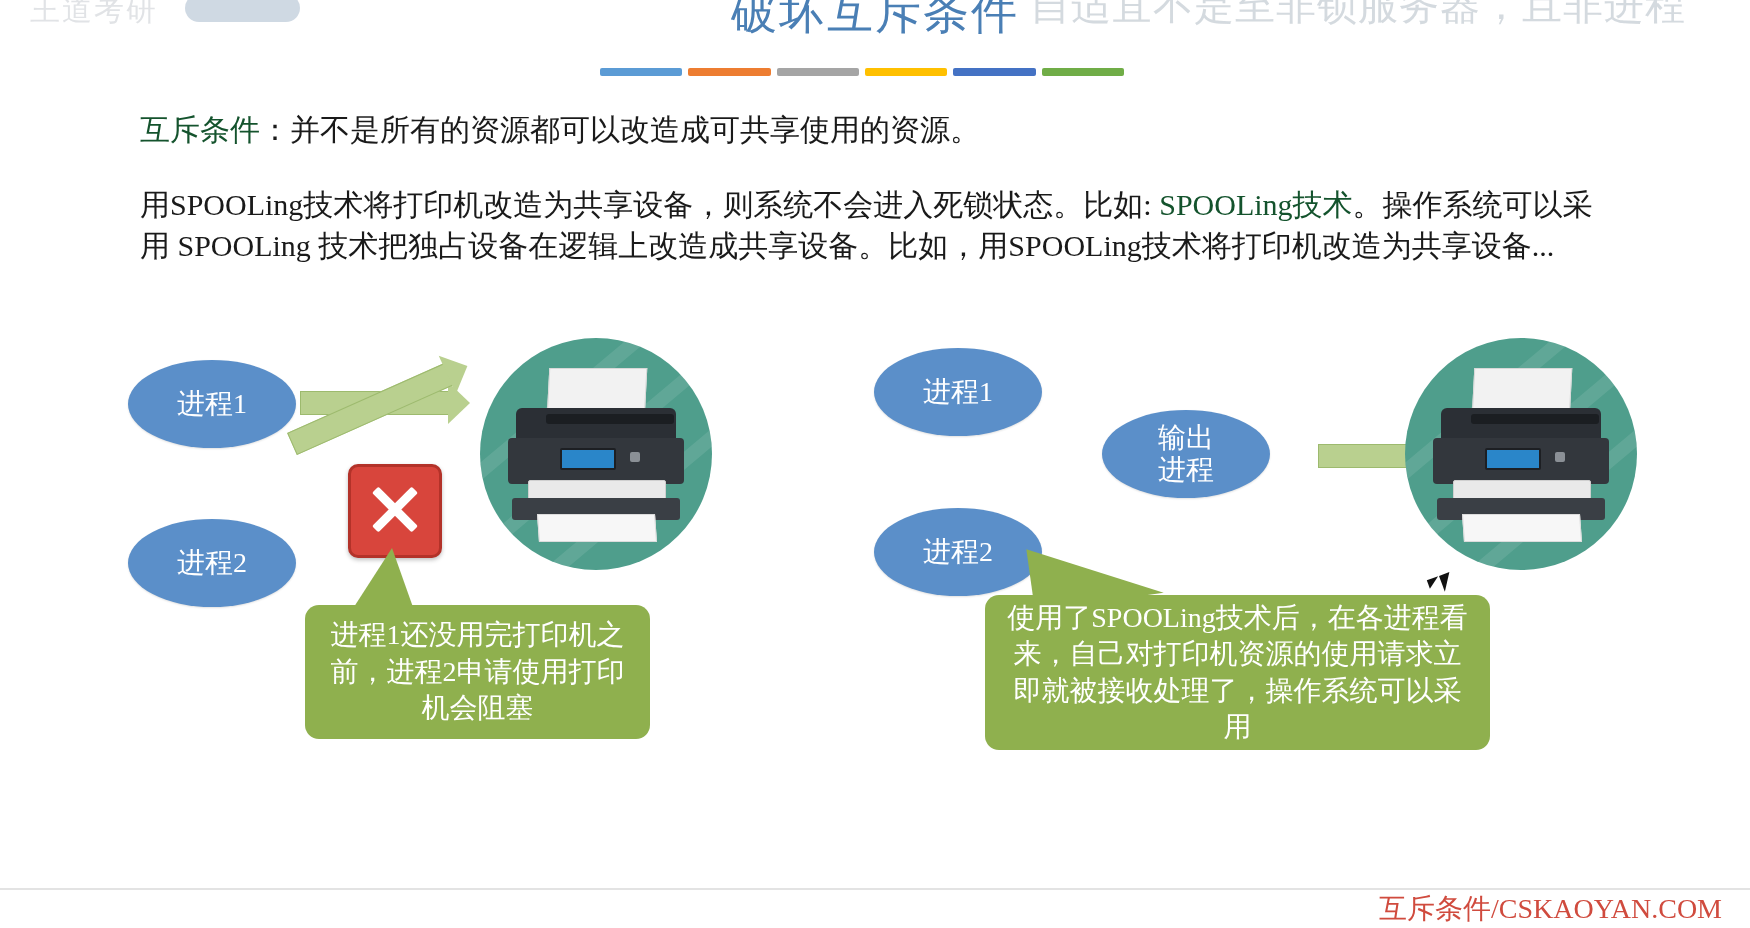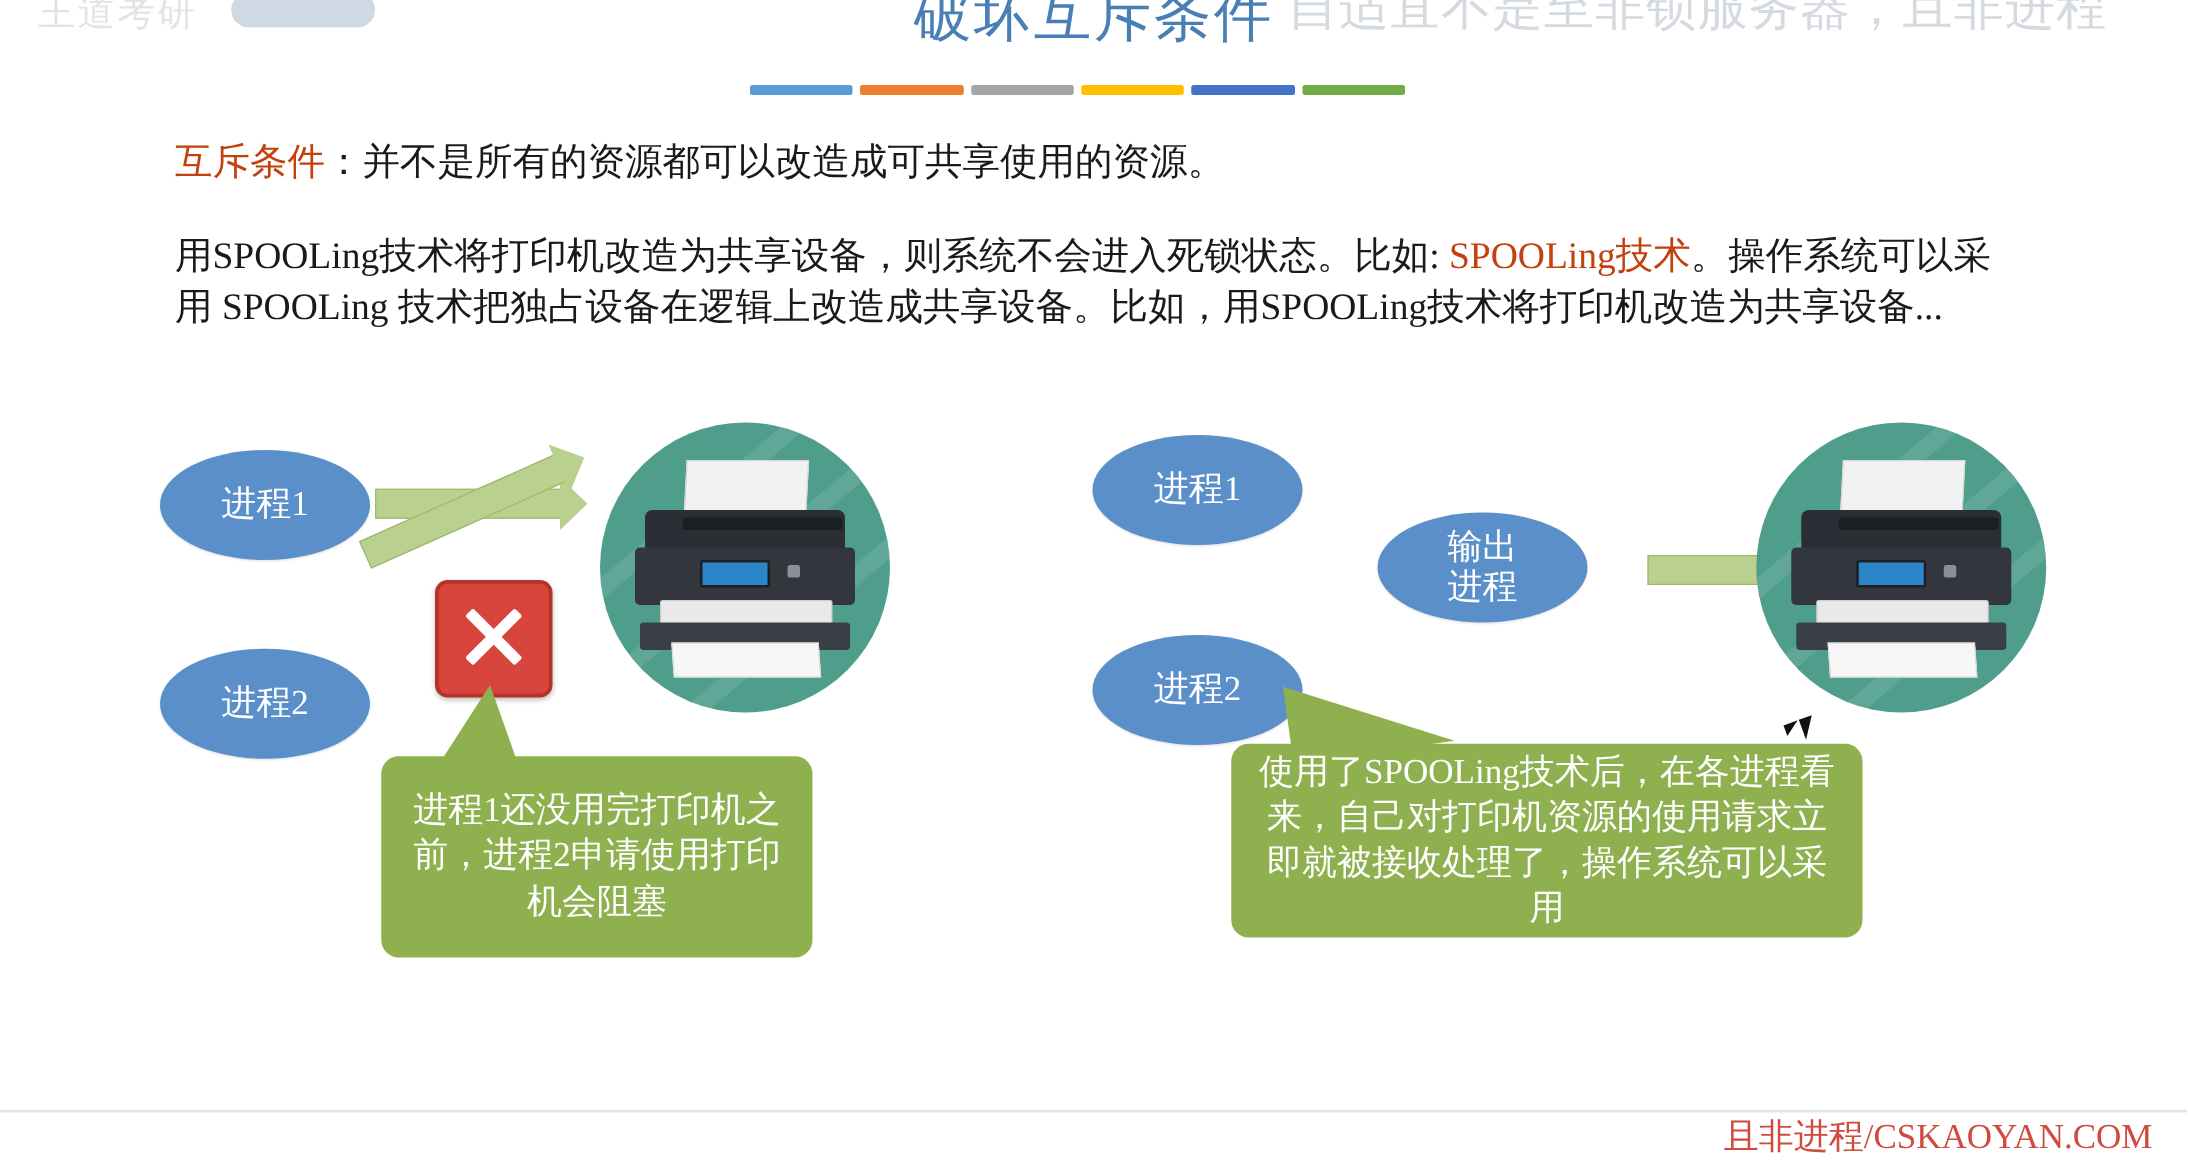"互斥条件" .red { color: #c2410c -> #14532d }
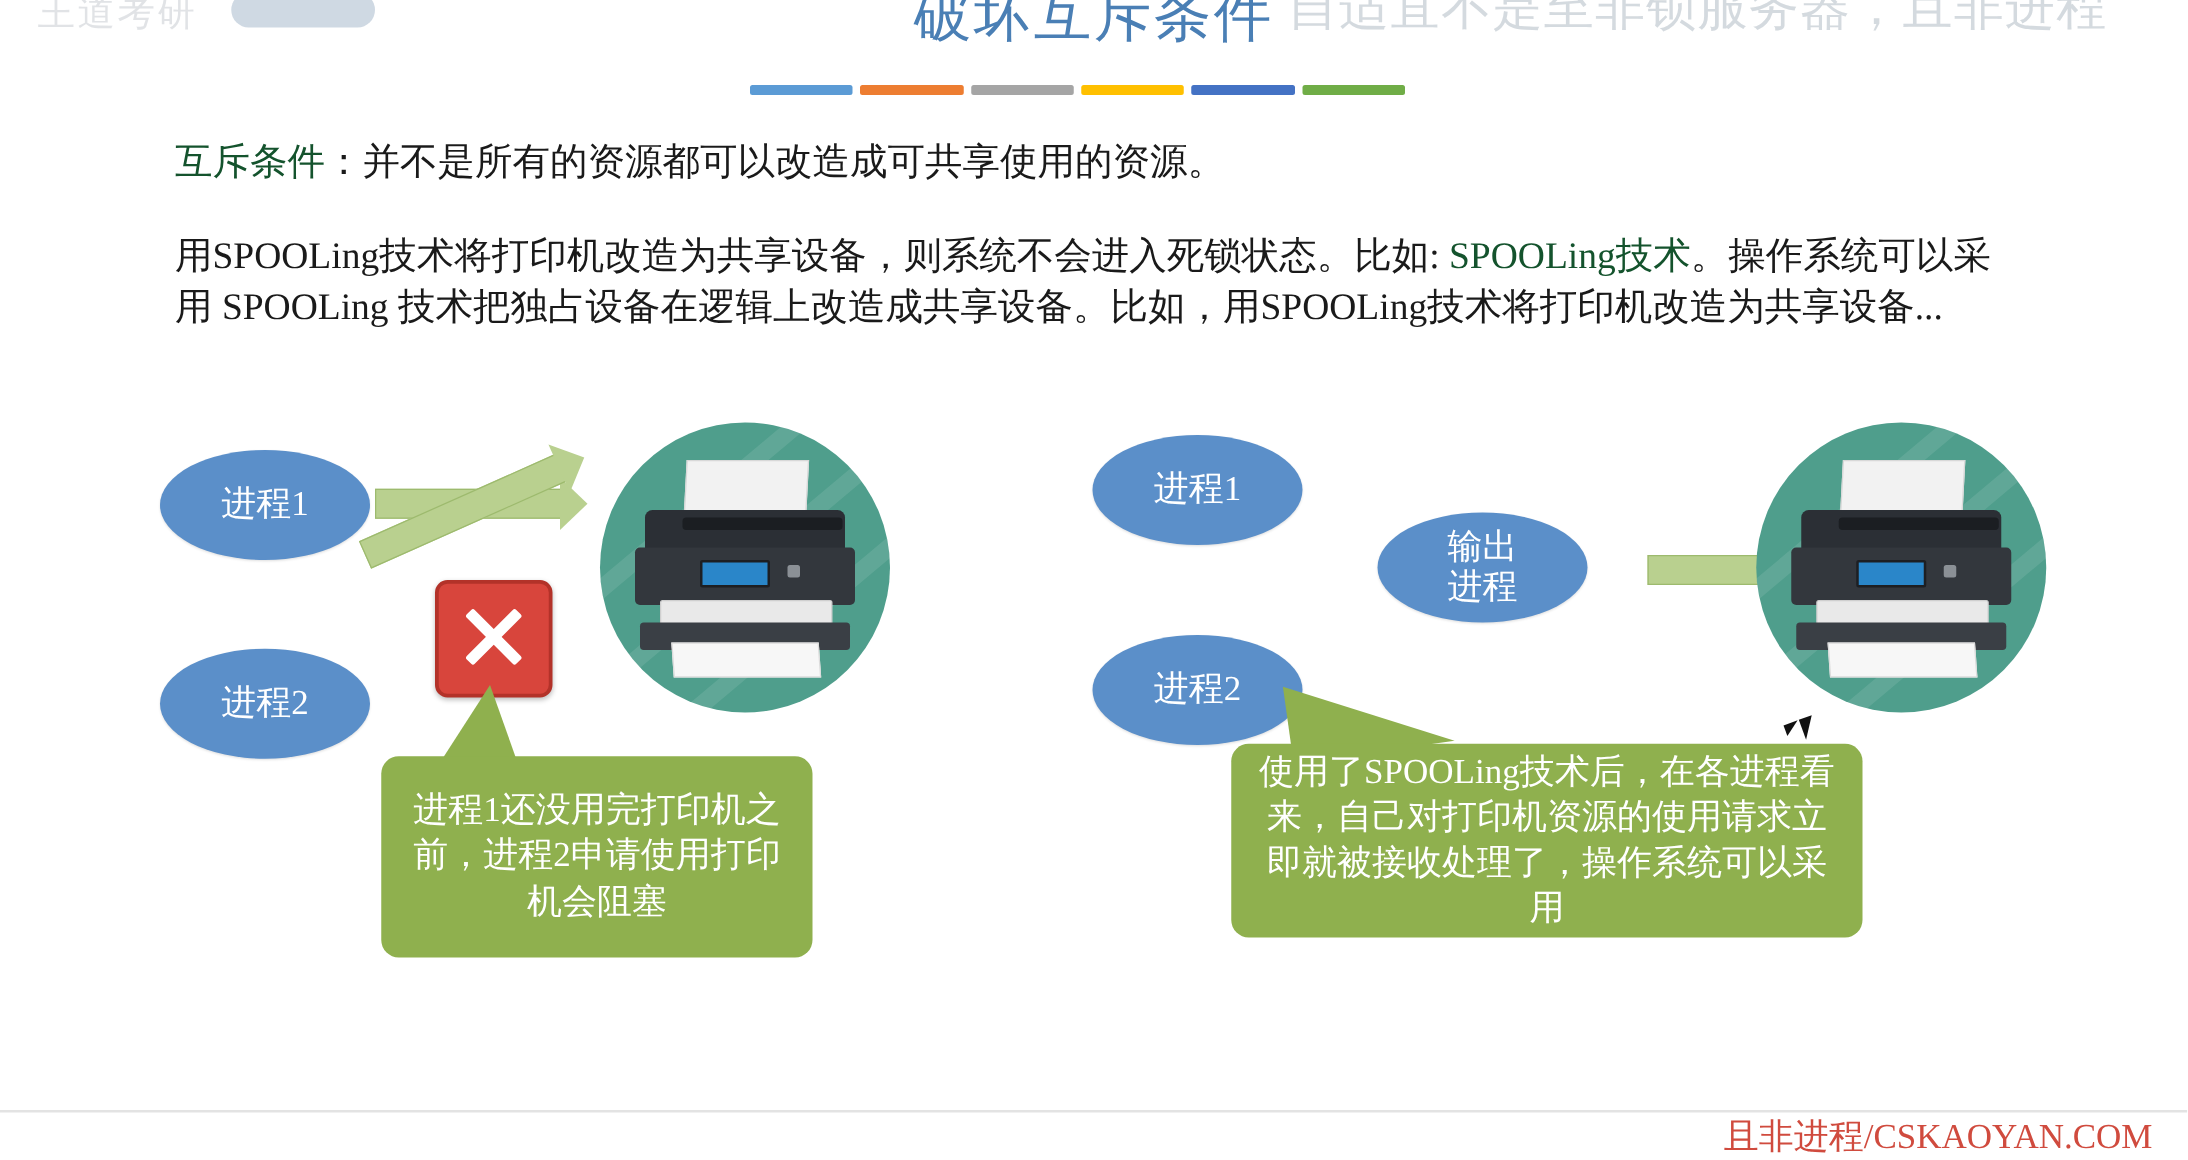"进程1还没用完打印机之前，进程2申请使用打印机会阻塞" .c1 { height: 161px -> 134px }
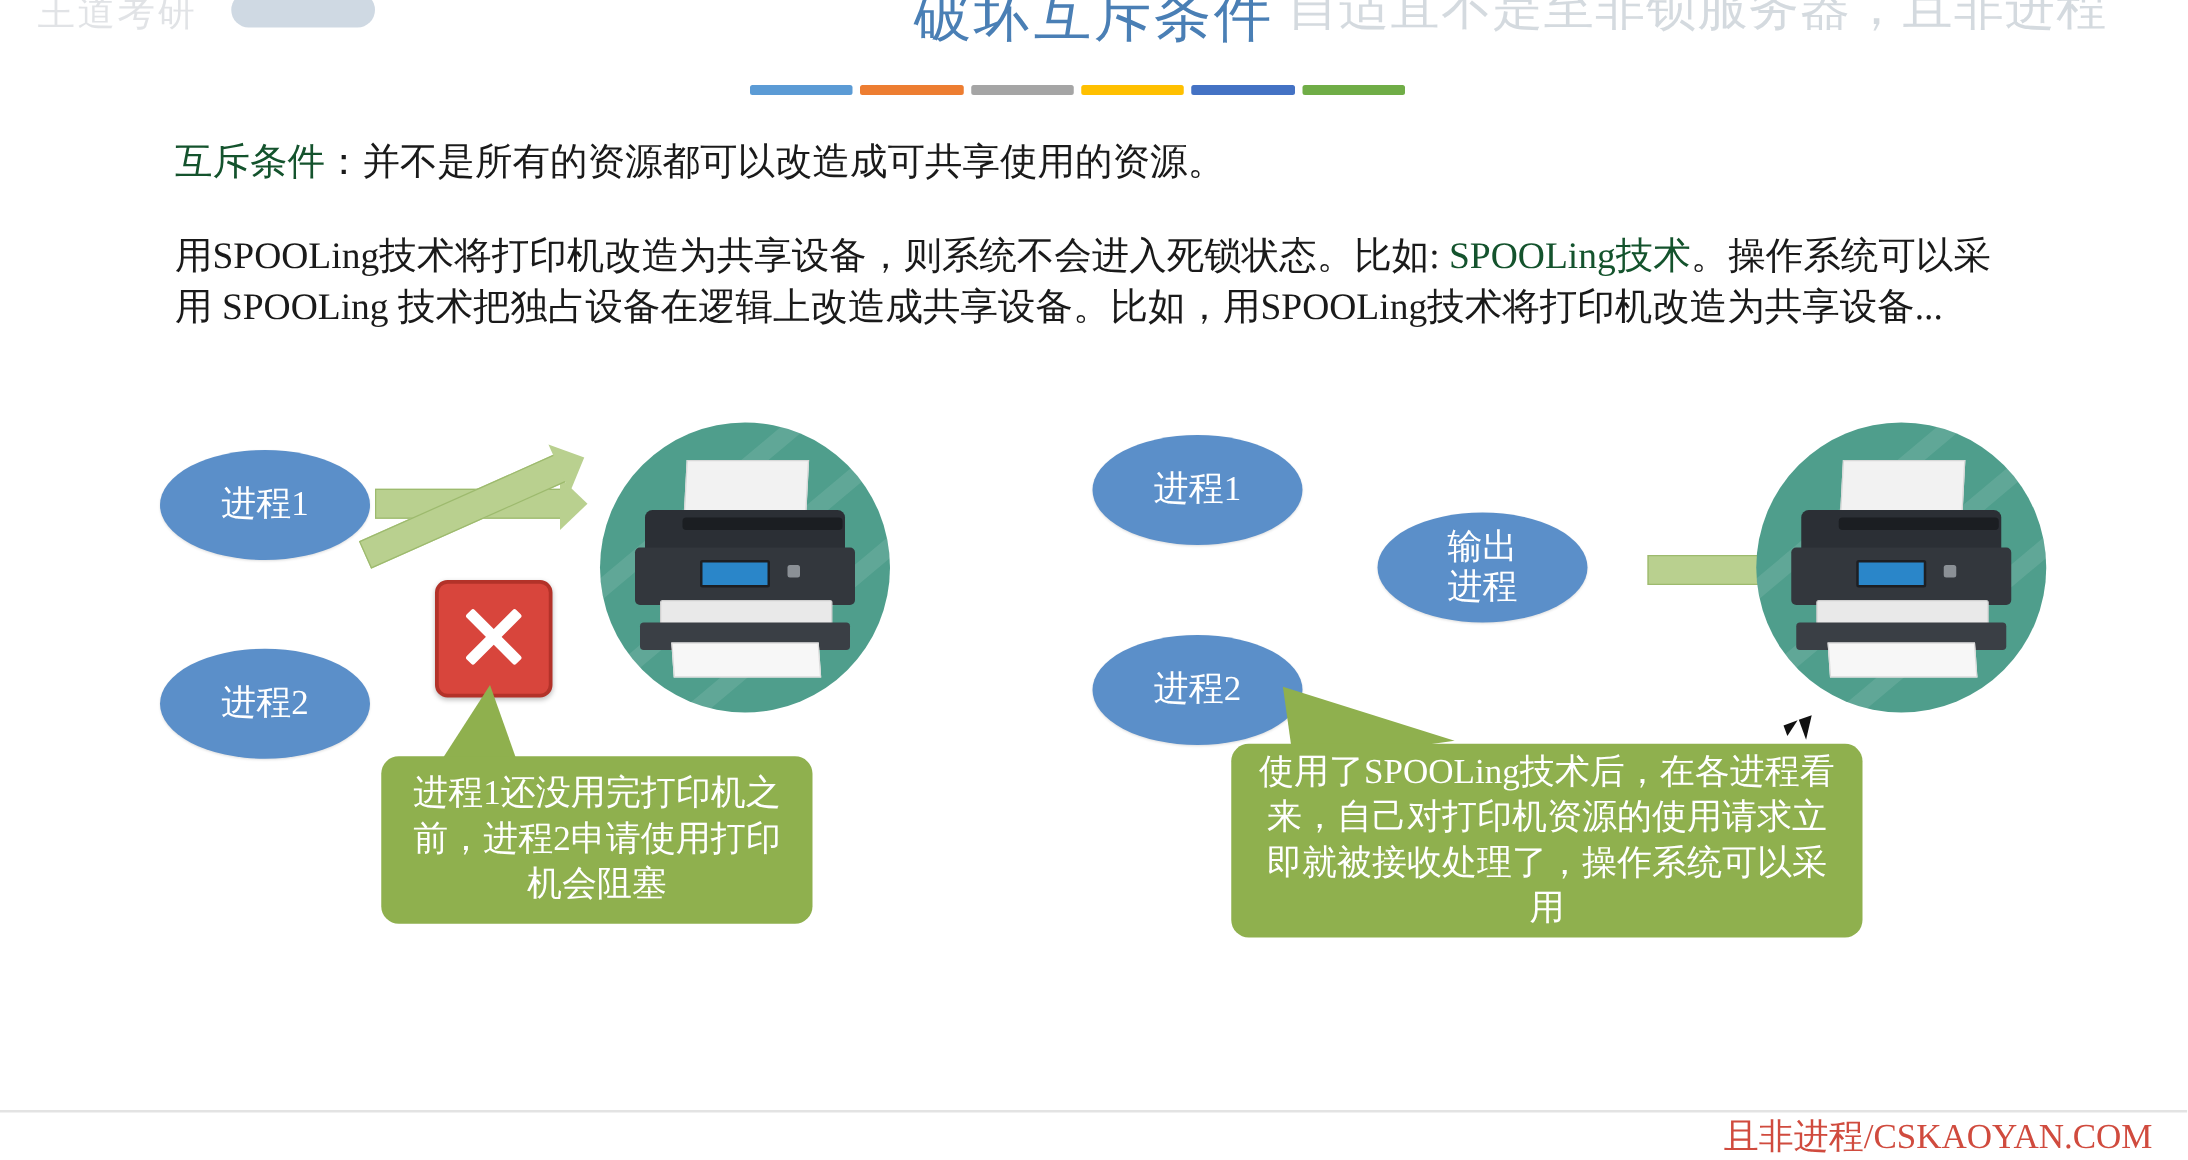"且非进程/CSKAOYAN.COM" div.footer-text { text: 且非进程/CSKAOYAN.COM -> 互斥条件/CSKAOYAN.COM }
